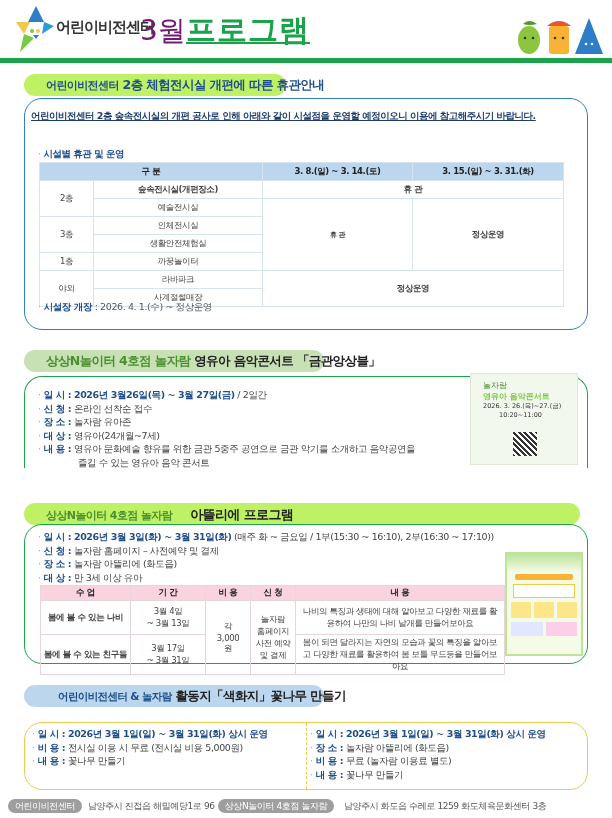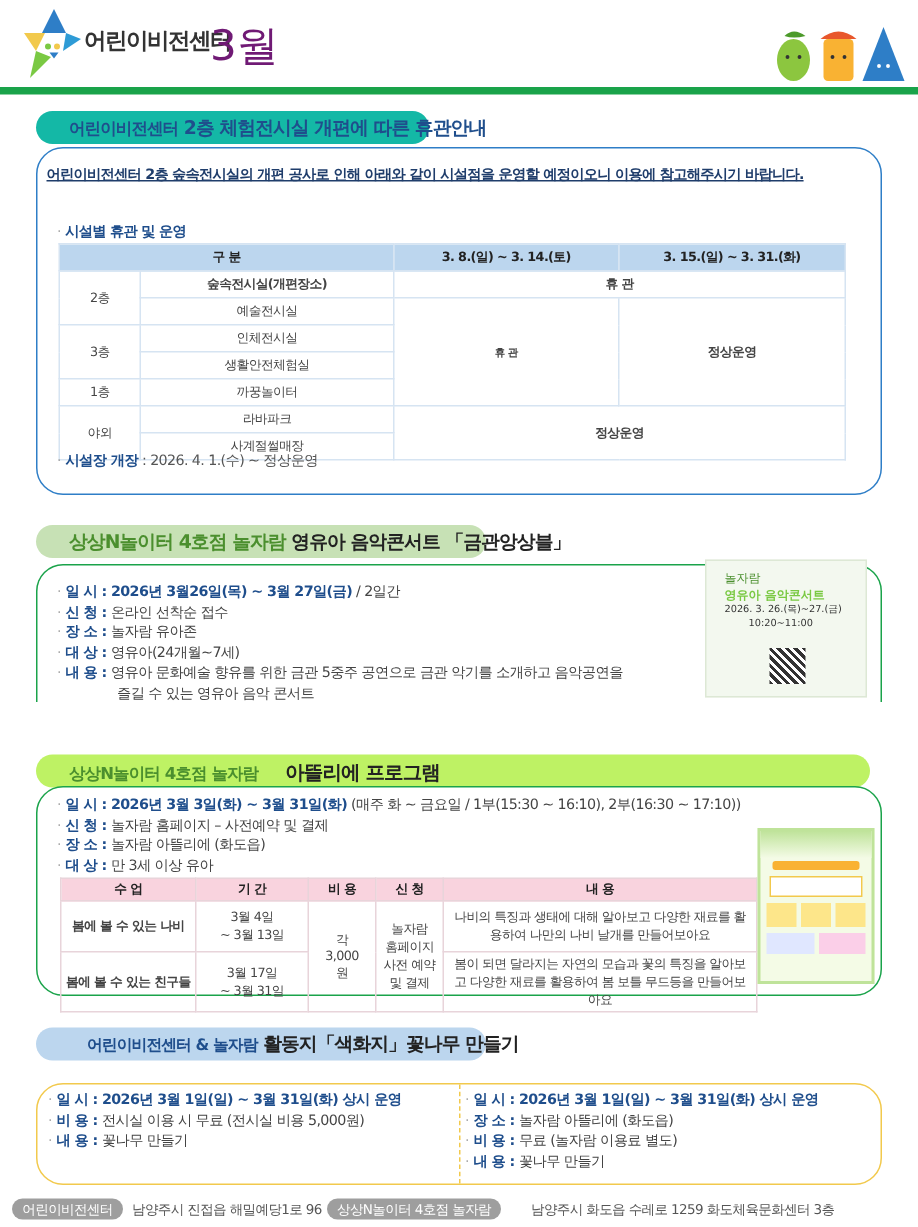"프로그램" div.program { html: none -> <div>프로그램</div> }
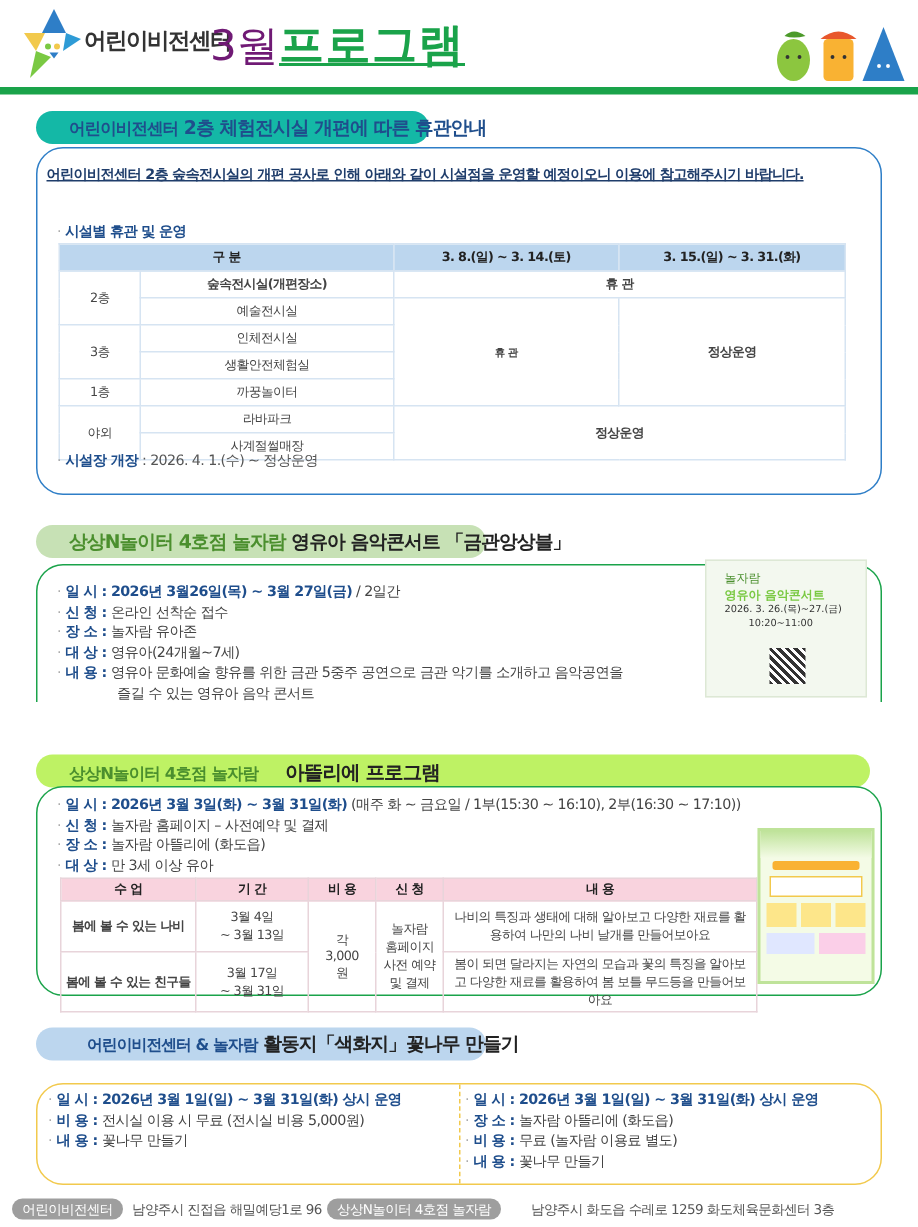"어린이비전센터 2층 체험전시실 개편에 따른" .s1-pill { background: #14b8a6 -> #bef264 }
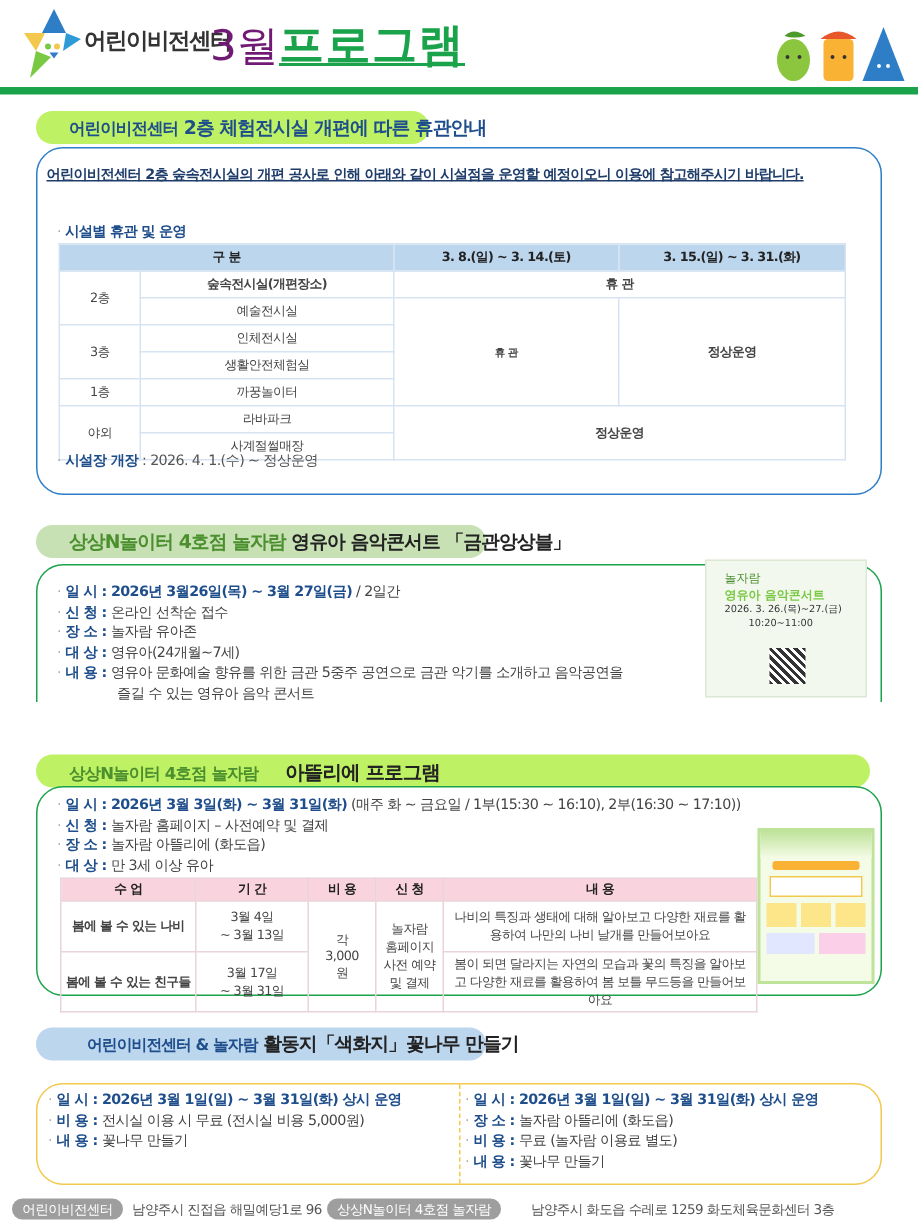"남양주시 화도읍 수레로 1259 화도체육문화센터" div.faddr { left: 354px -> 344px }
